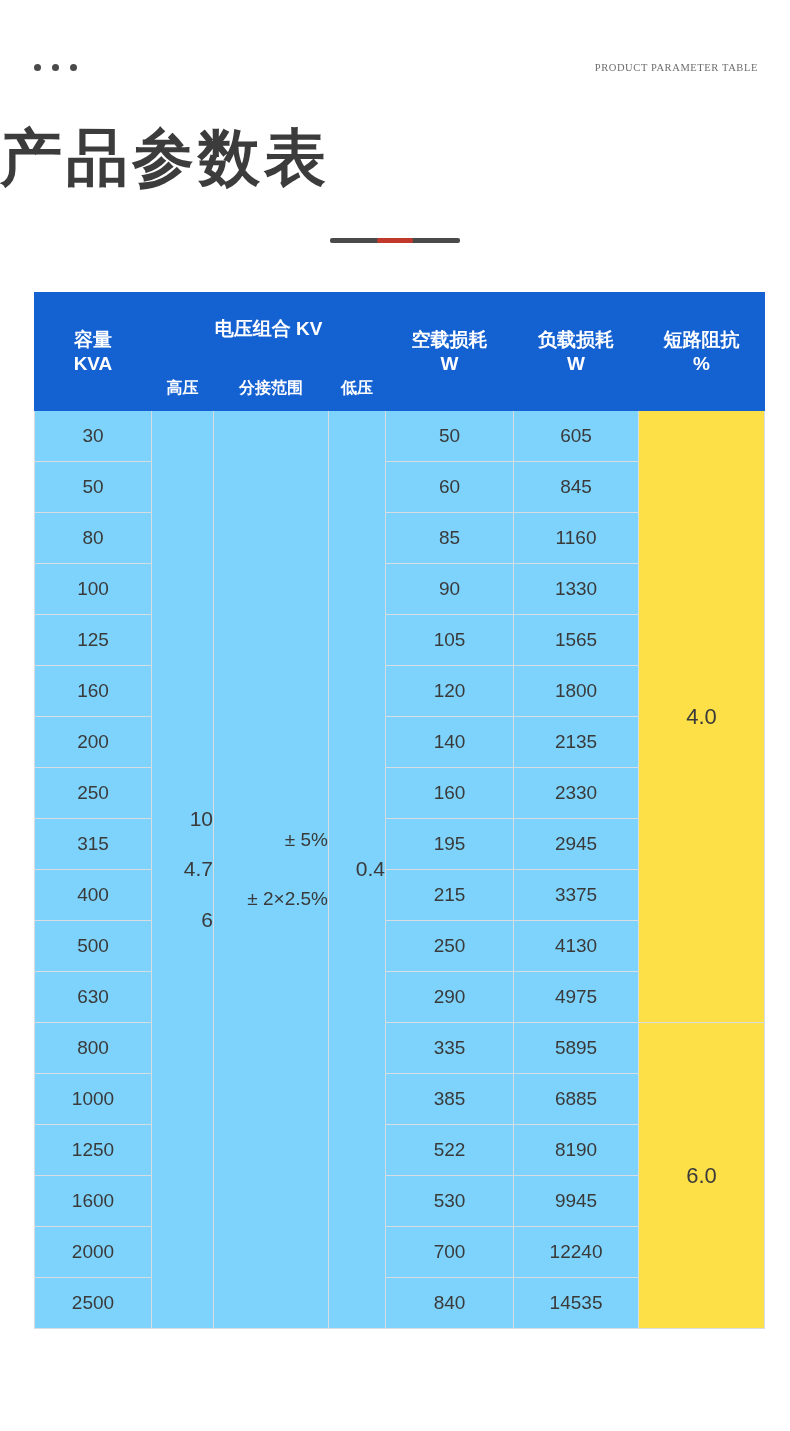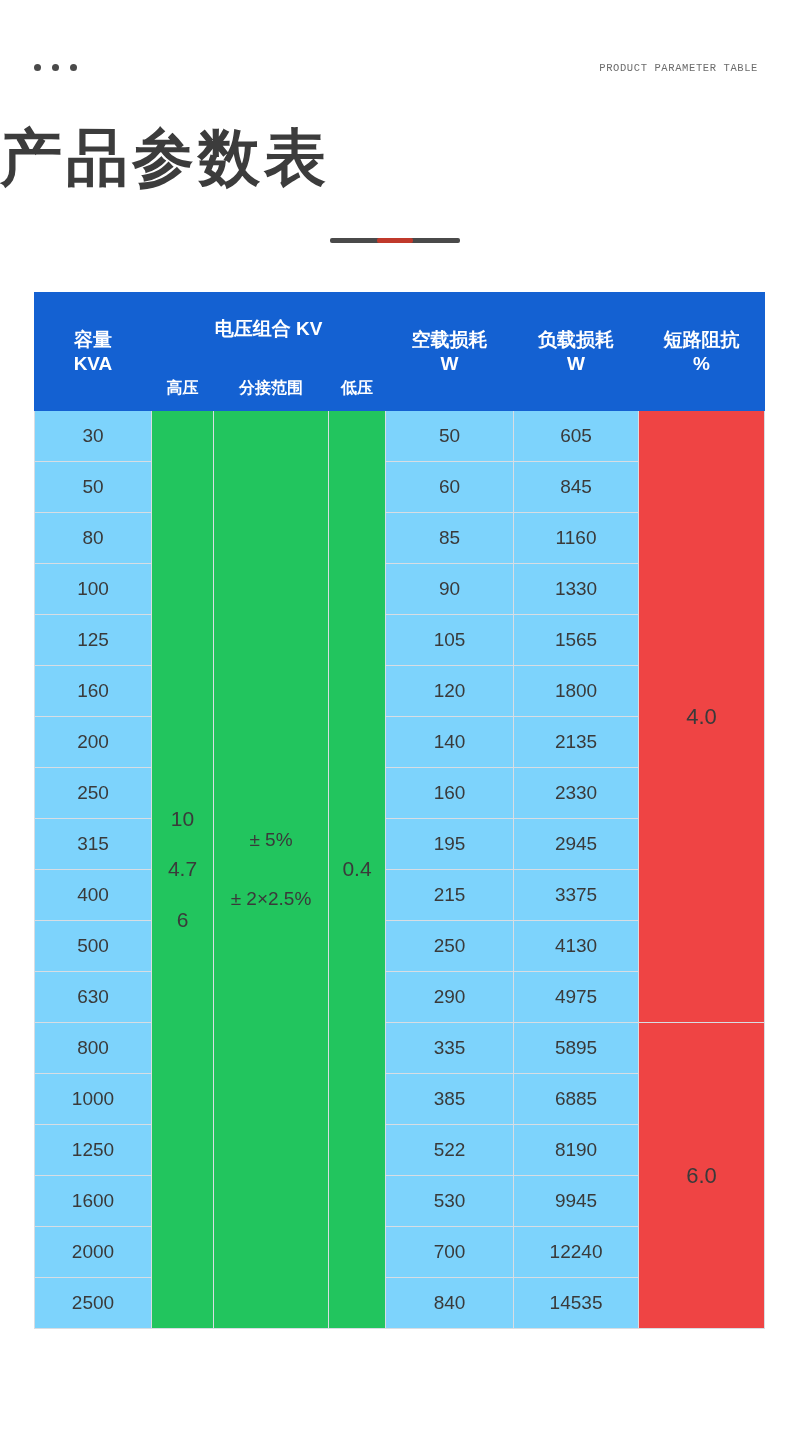"PRODUCT PARAMETER TABLE" .eyebrow { font-family: Liberation Mono, monospace -> Liberation Serif, serif }
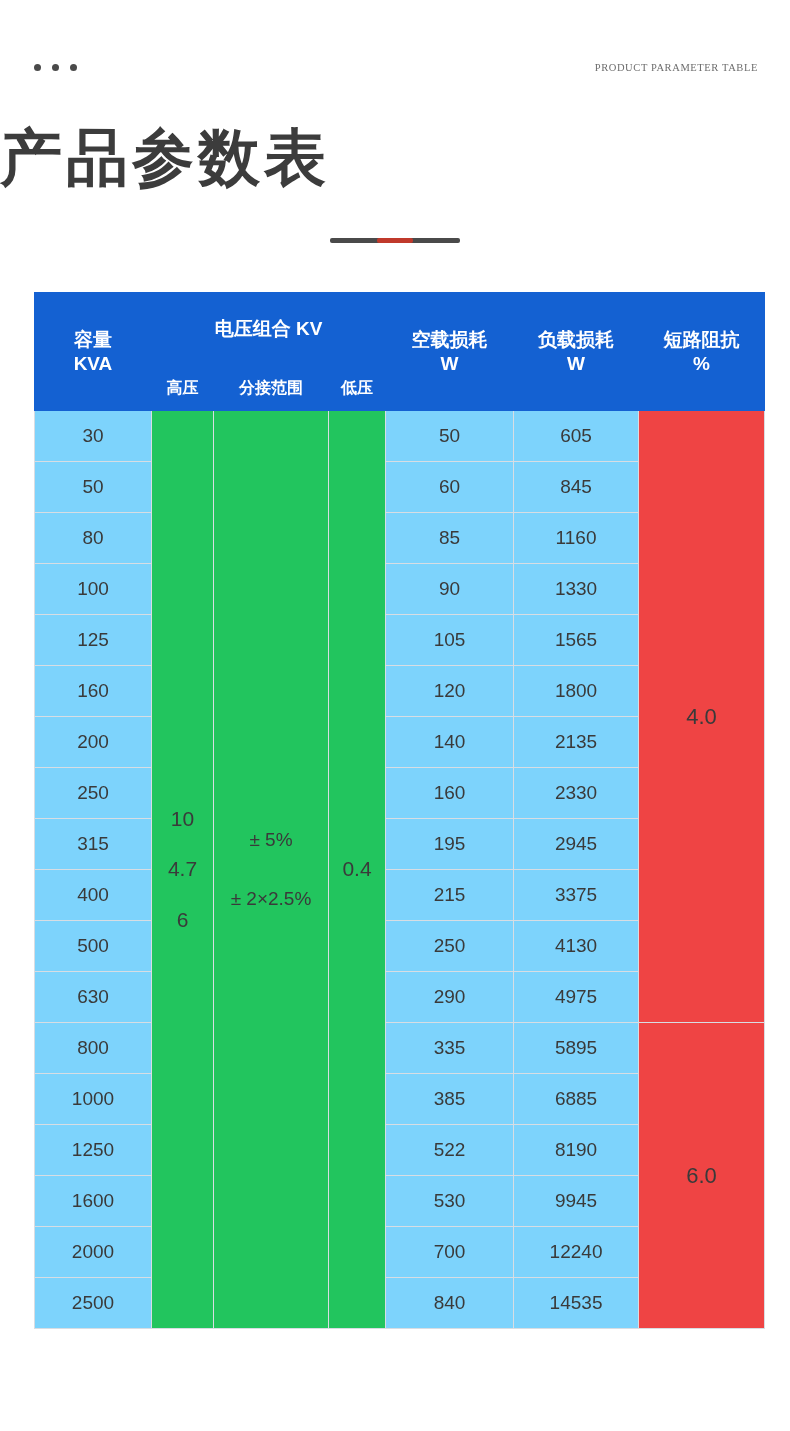"4.0" tbody td.imp { background: #ef4444 -> #fde047 }
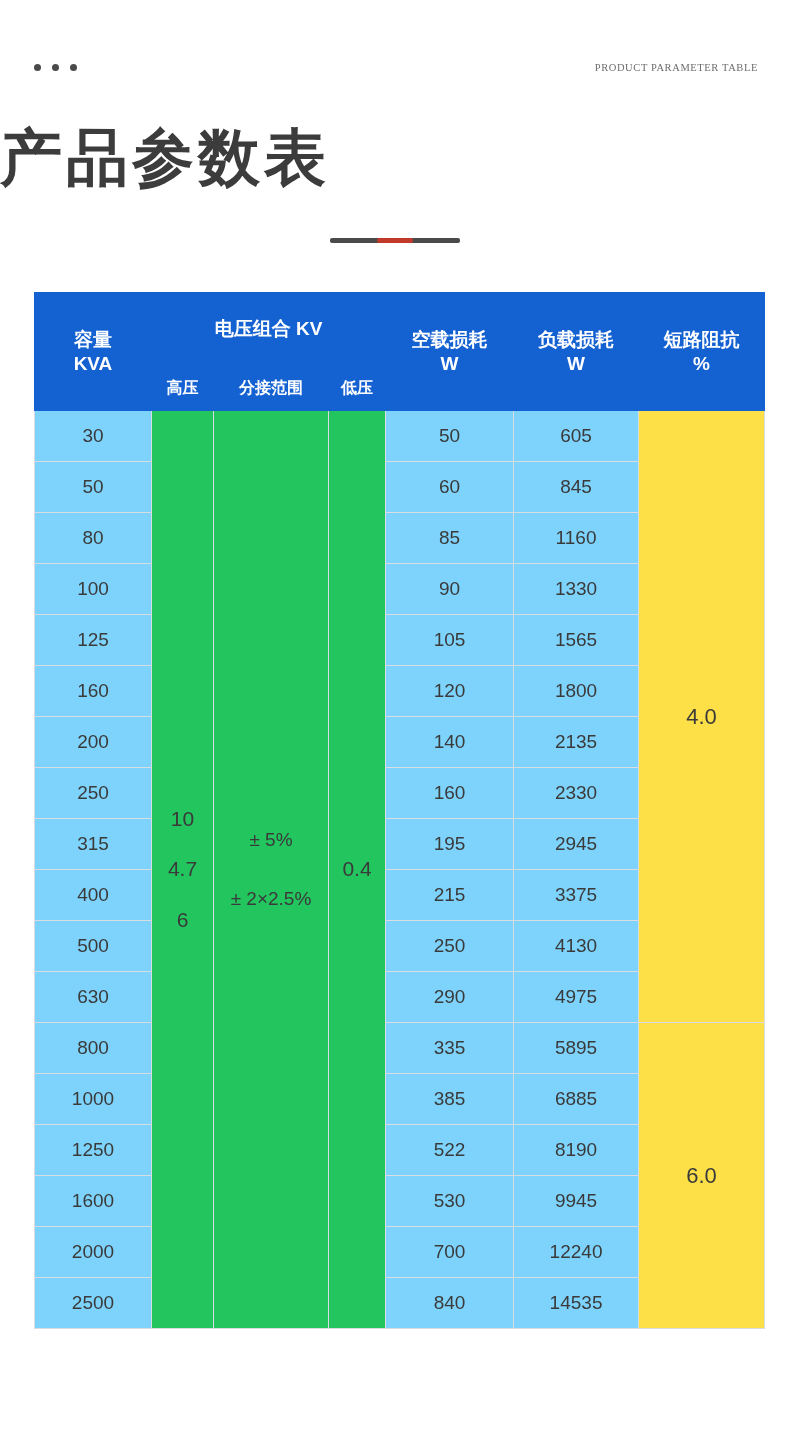"10" tbody td.merged { background: #22c55e -> #7dd3fc; text-align: none -> right }
